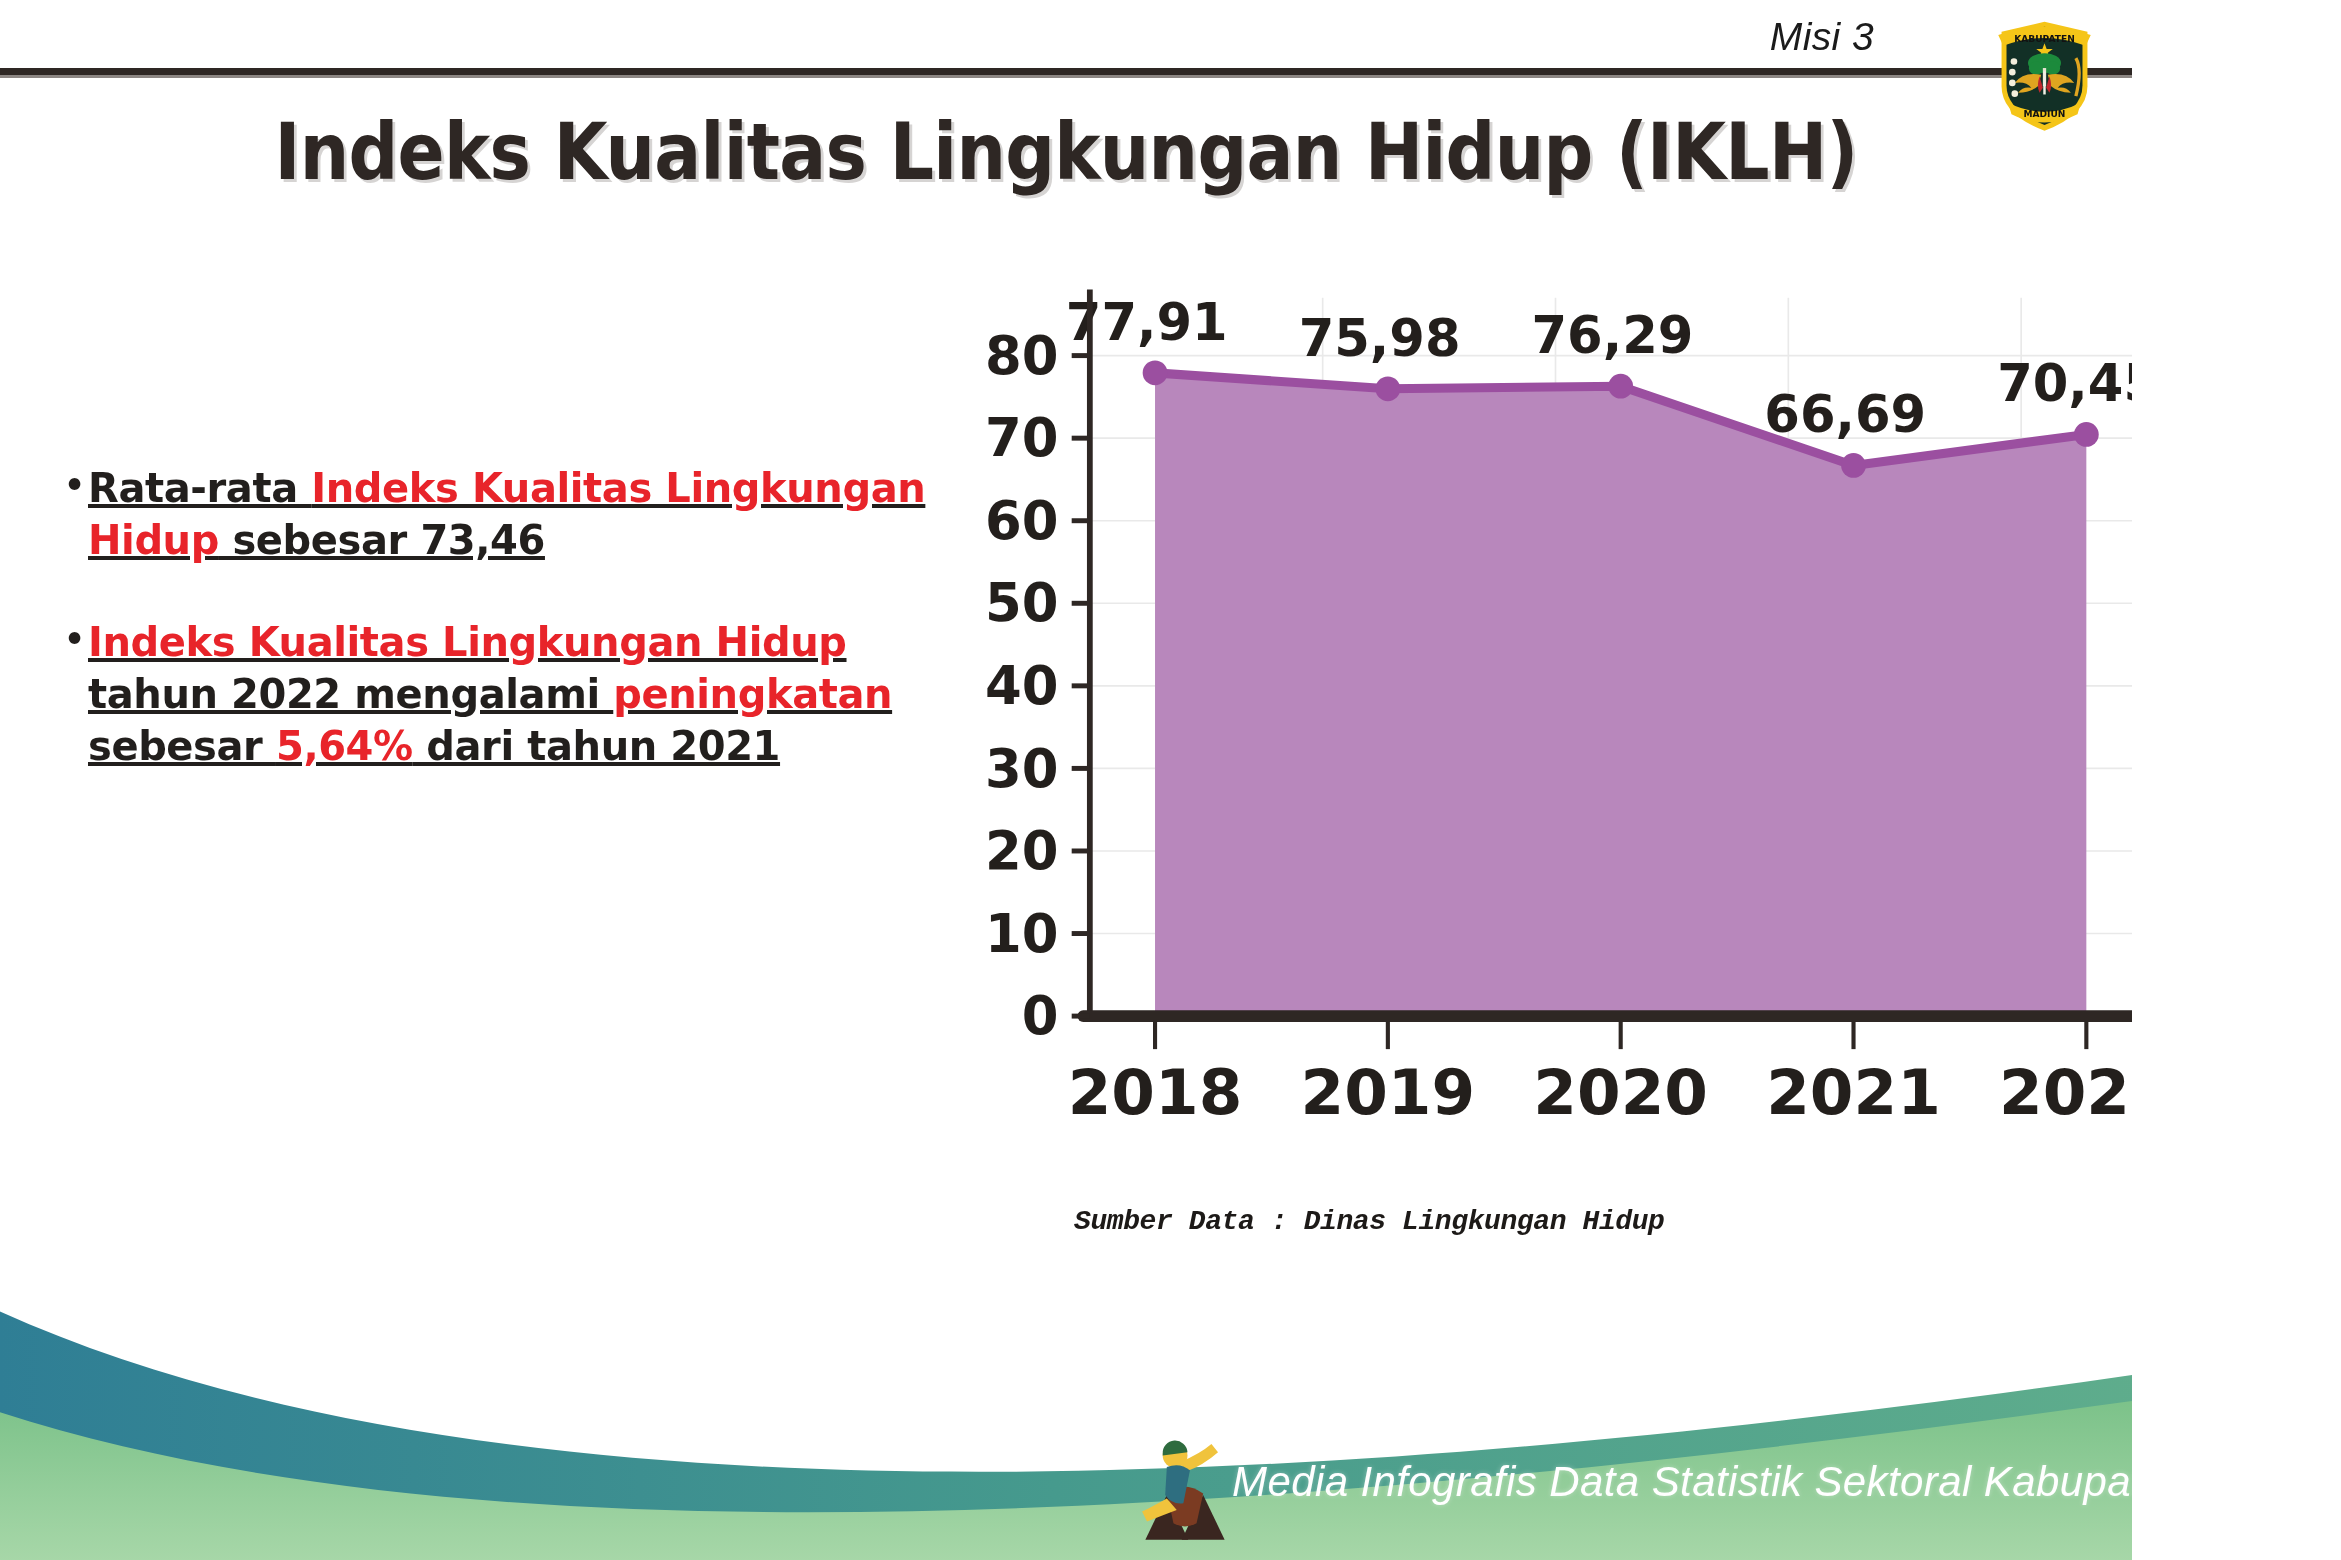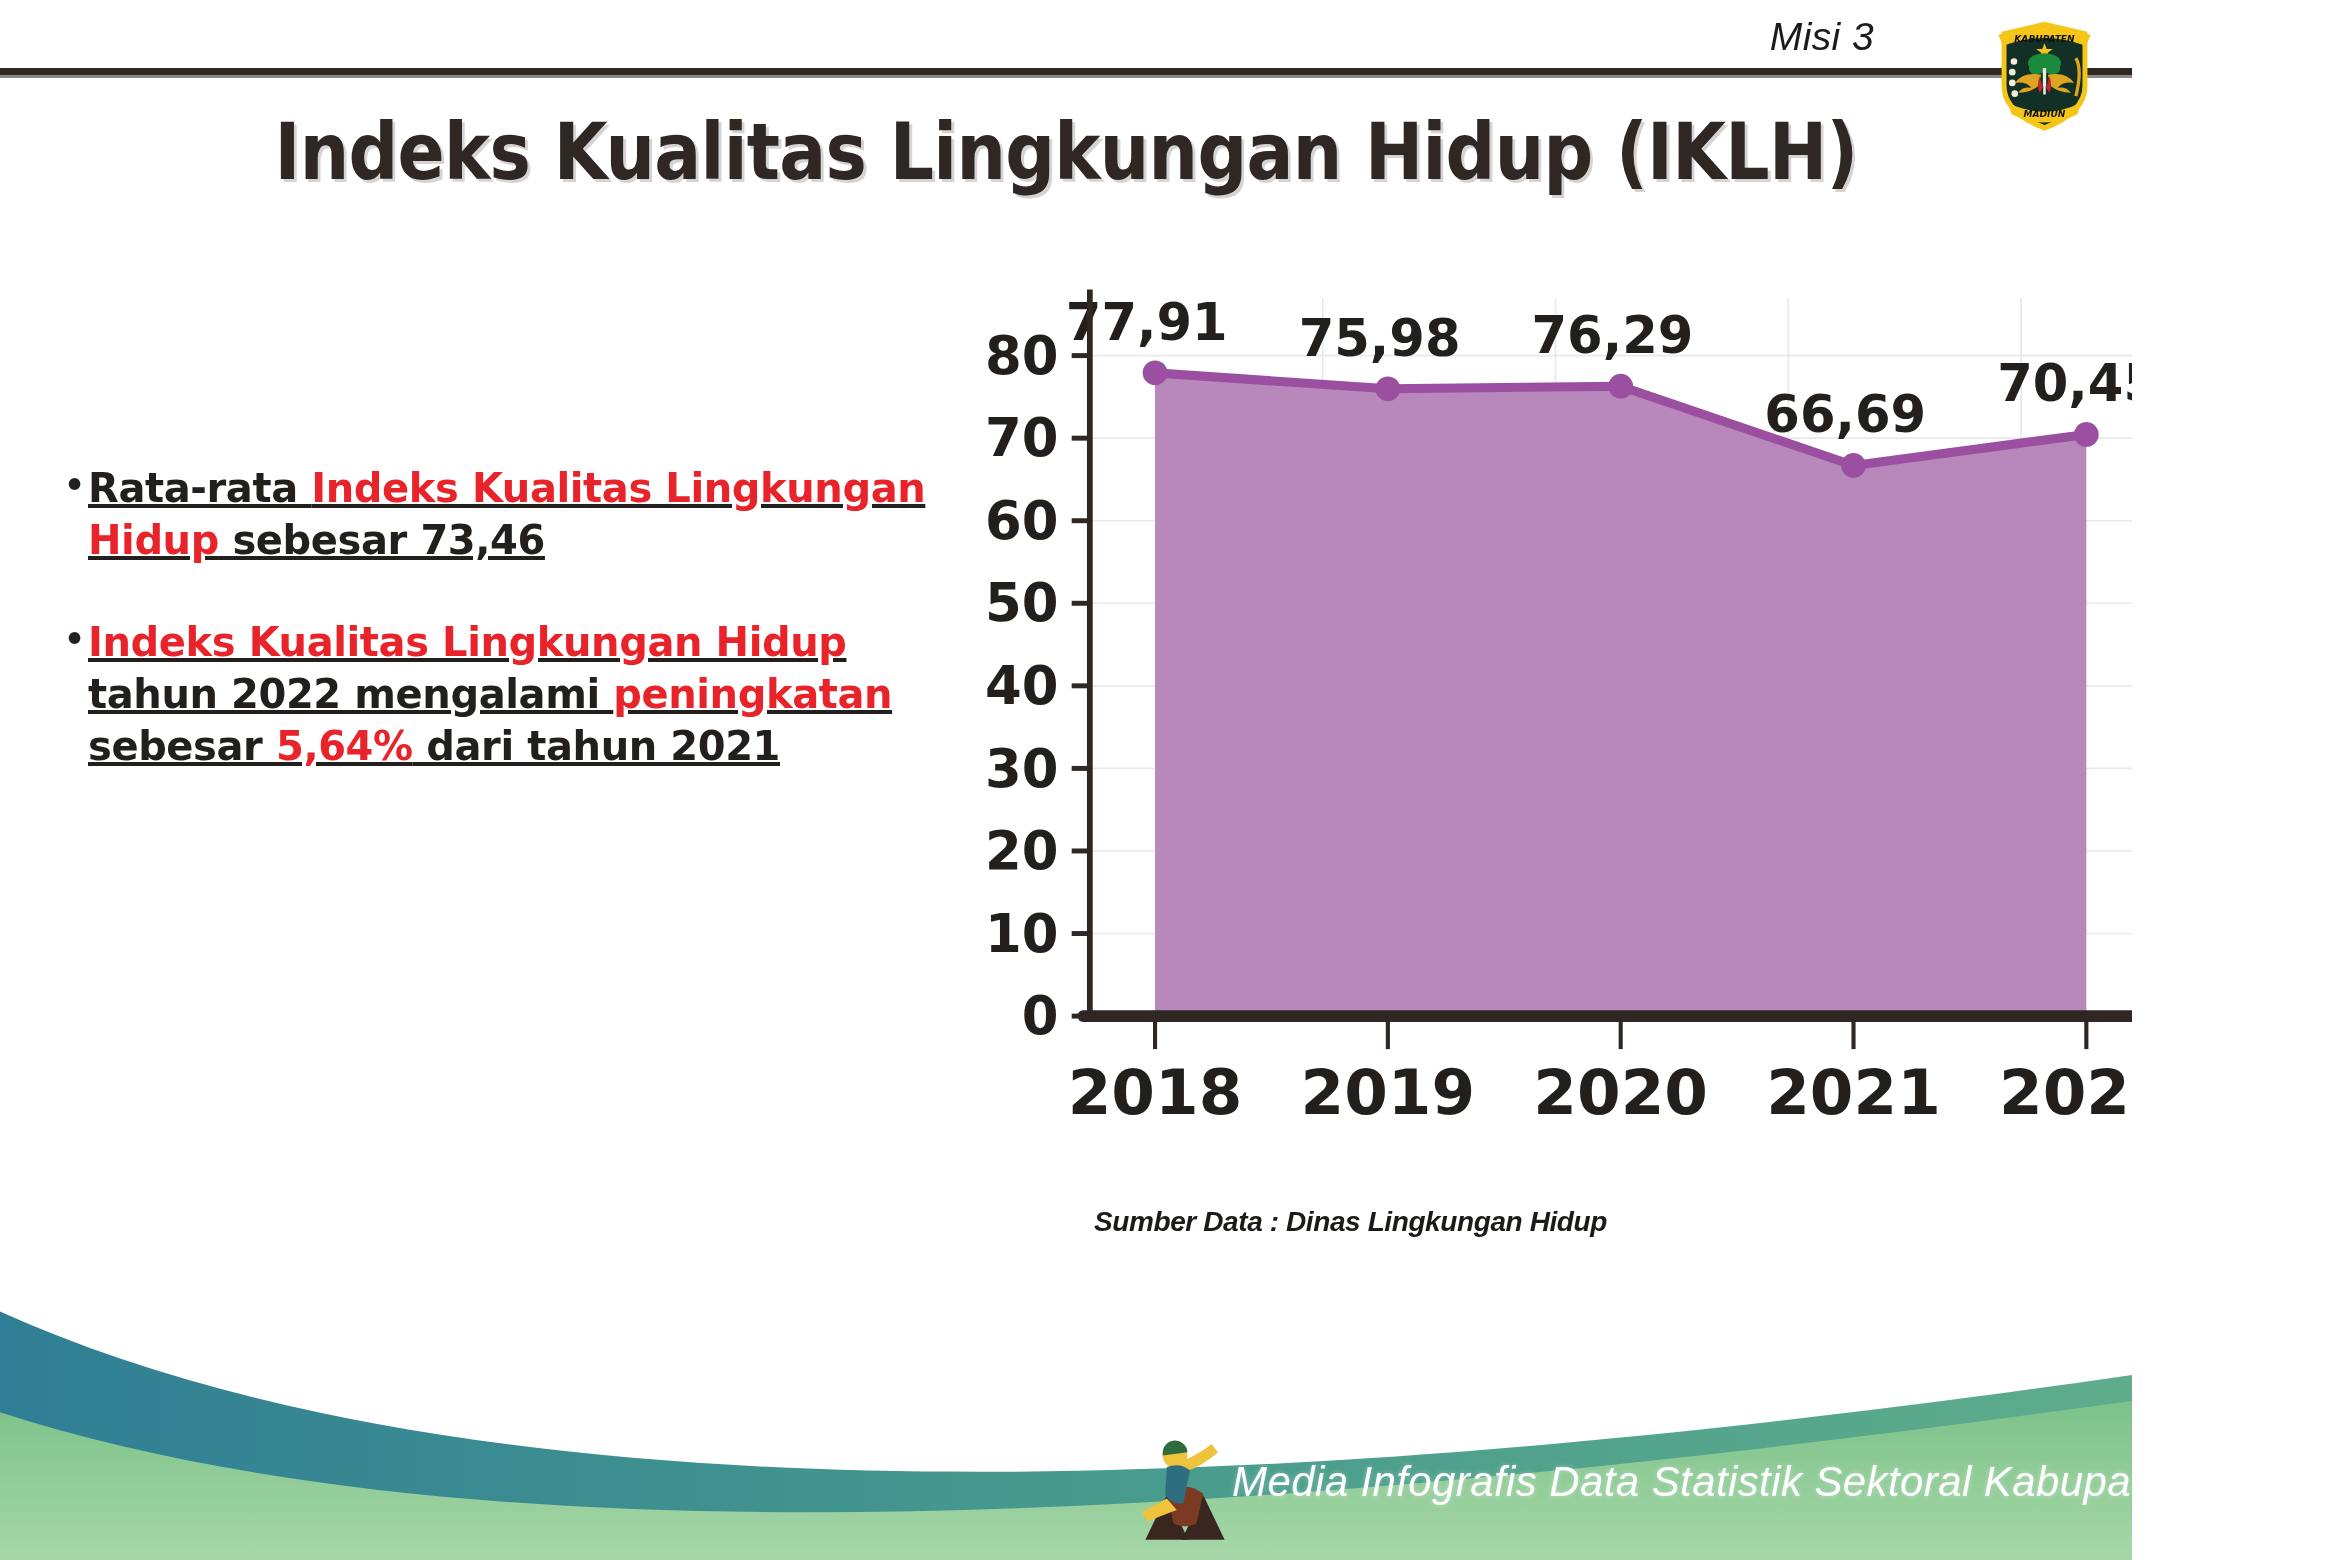"KABUPATEN" .emblem { font-style: italic -> none }
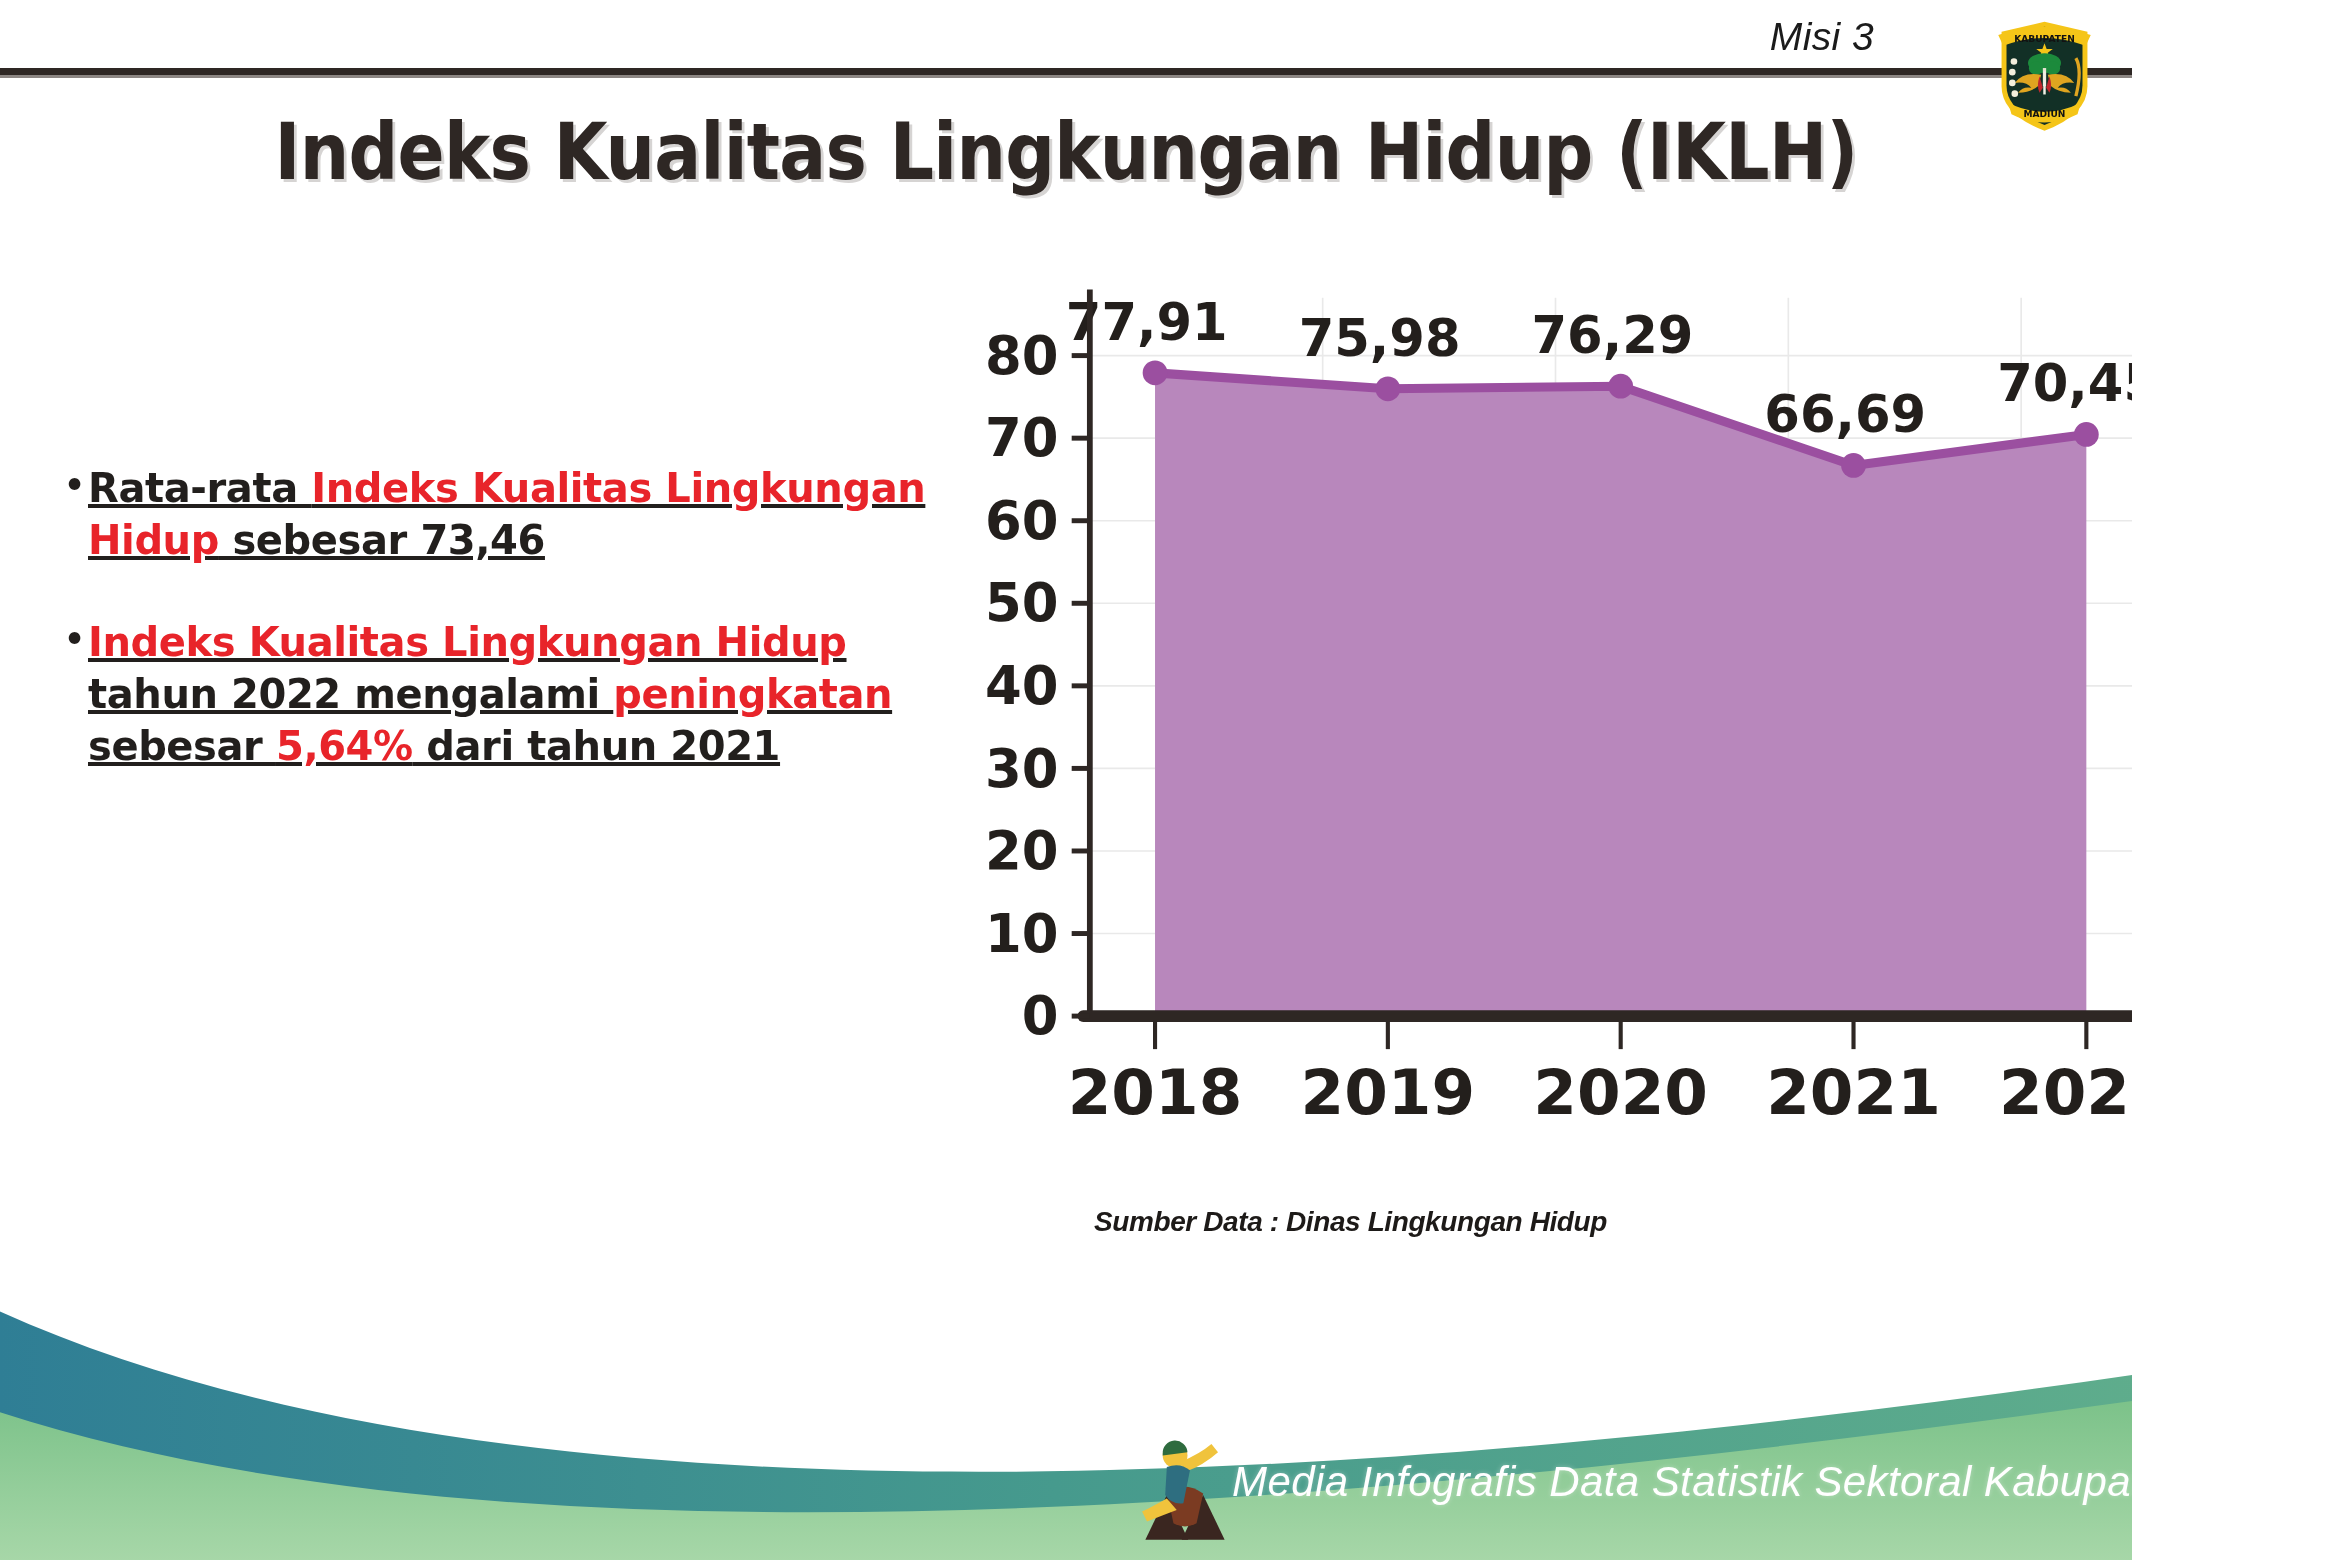"Sumber Data : Dinas Lingkungan" .chart-caption { font-family: Liberation Sans, sans-serif -> Liberation Mono, monospace; margin-left: 20px -> none }
